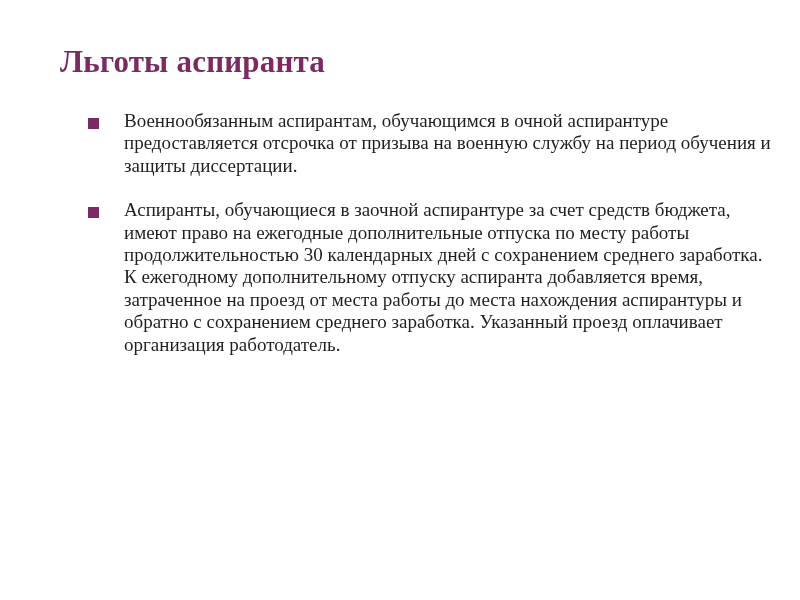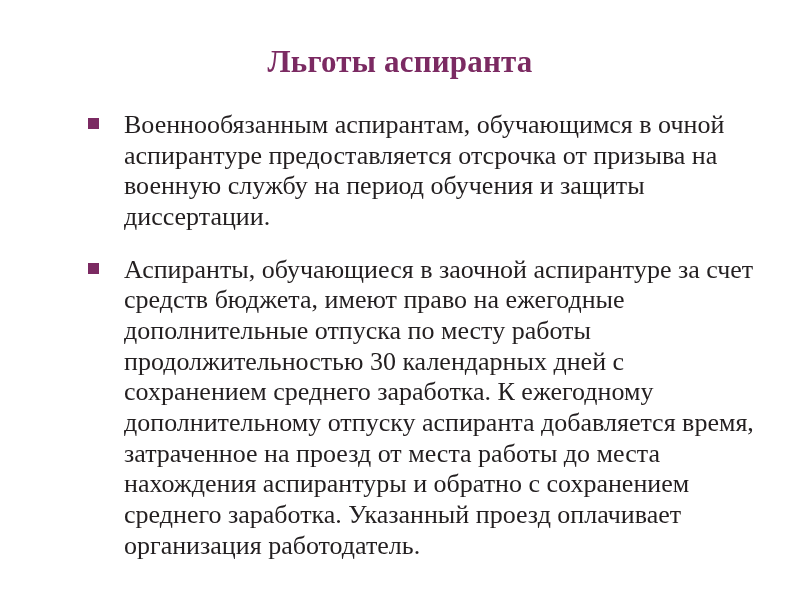"Льготы аспиранта" .slide-title { text-align: center -> left }
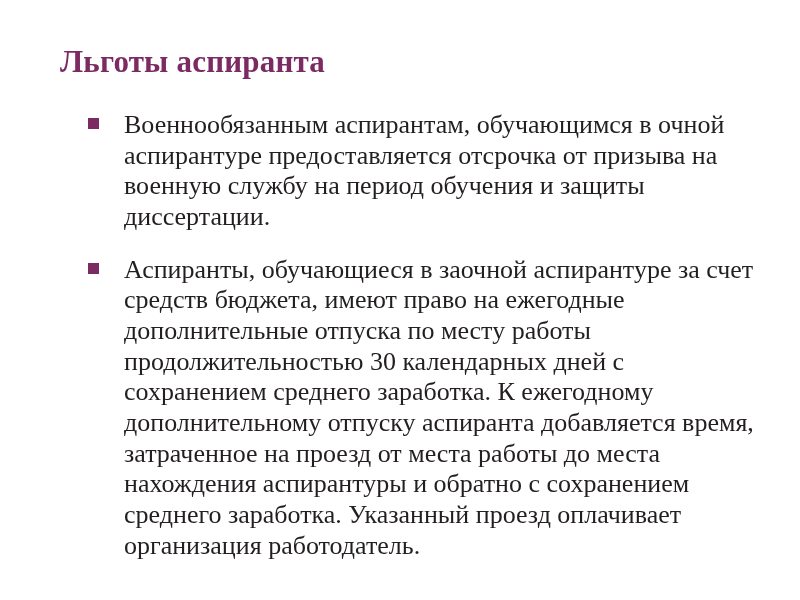"Военнообязанным аспирантам, обучающимся" .bullet-item { font-size: 26px -> 19px }
